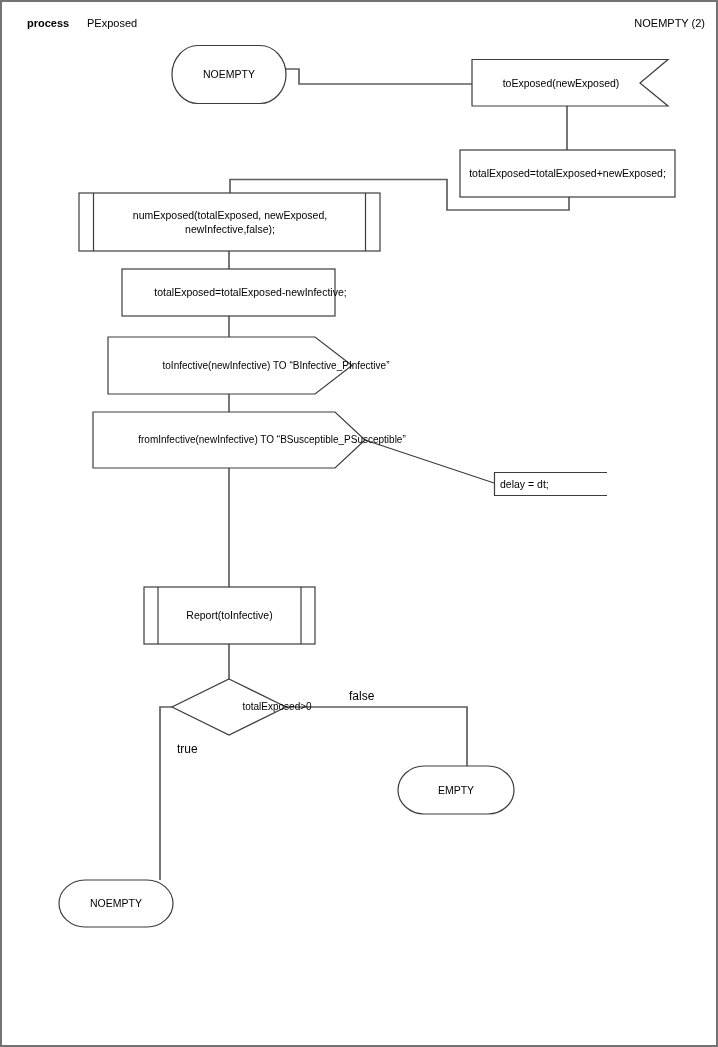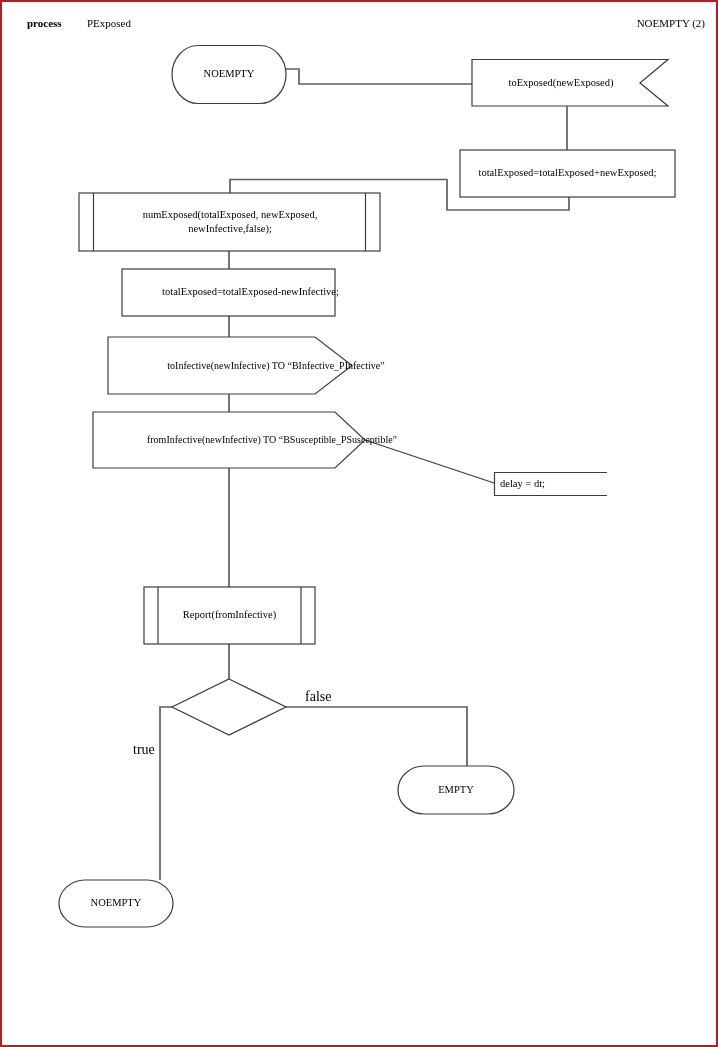"process" #page { border: 2px solid #b91c1c -> 2px solid #737373; font-family: Liberation Serif, serif -> Liberation Sans, sans-serif }
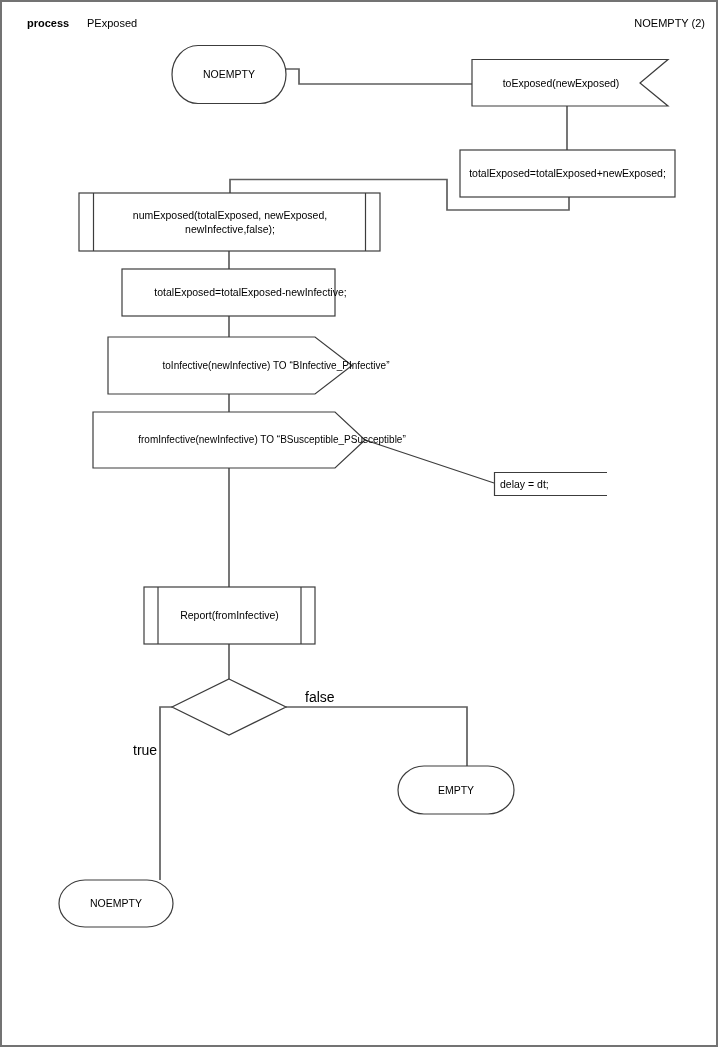"Report(fromInfective)" div.lbl { text: fromInfective -> toInfective }
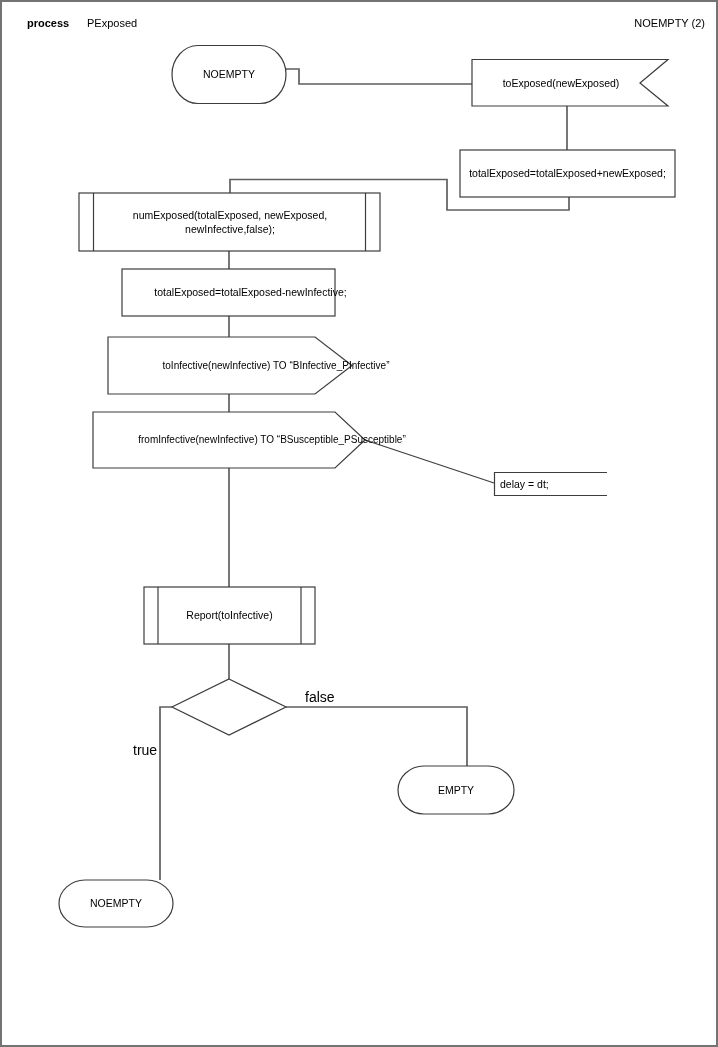"false" .branch { font-size: 14px -> 12px; margin-left: none -> 44px }
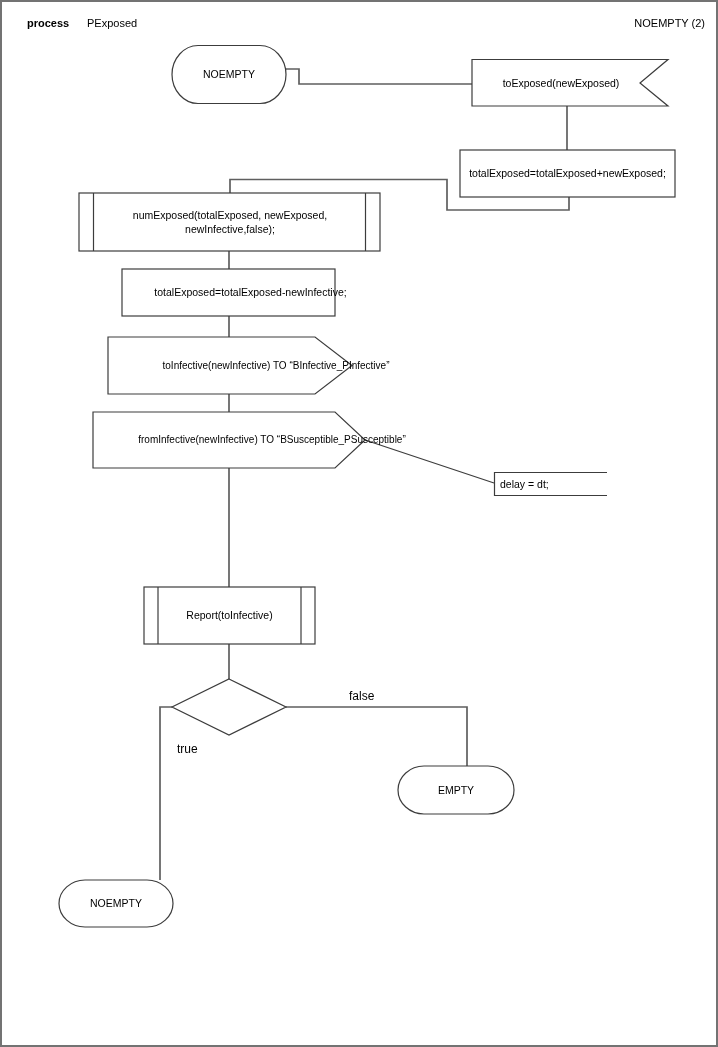"totalExposed>0" div.lbl { html: none -> <div>totalExposed&gt;0</div> }
